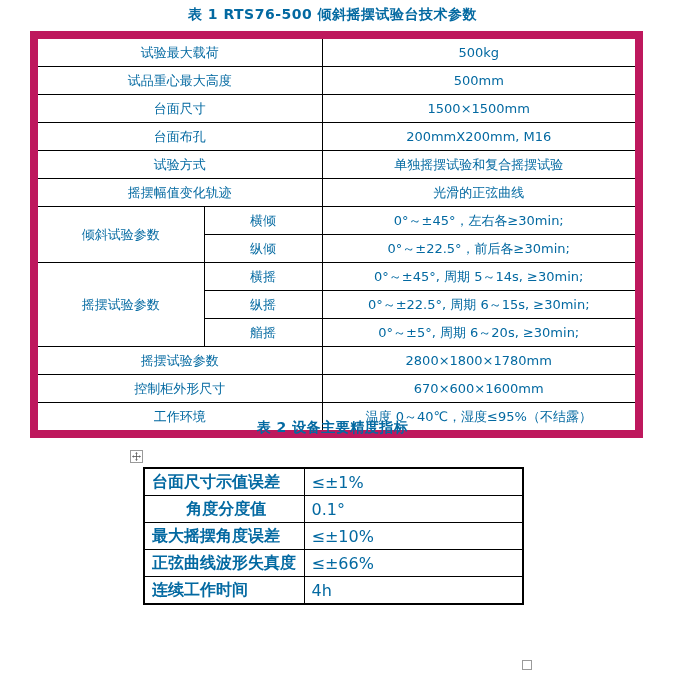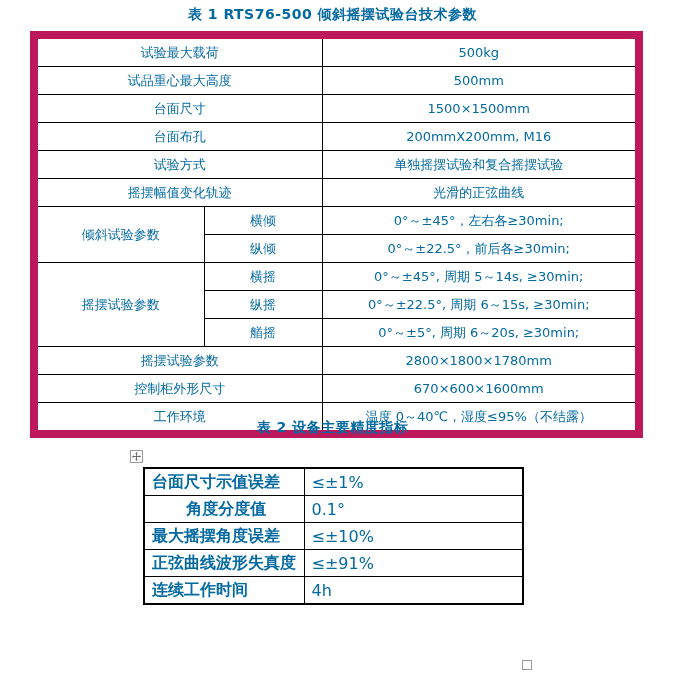"≤±91%" td.t2-value { text: 91% -> 66% }
